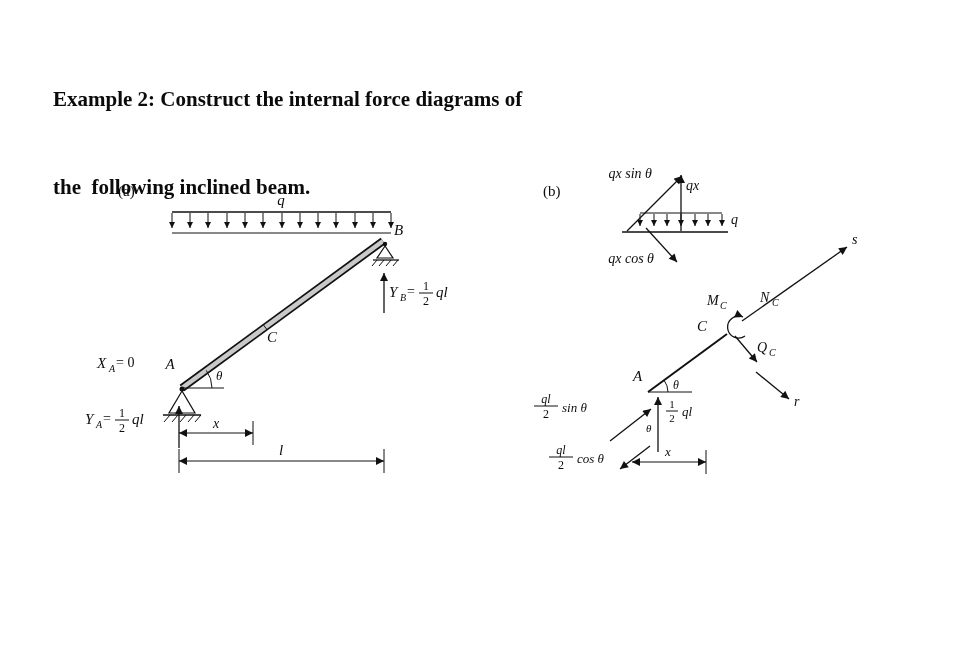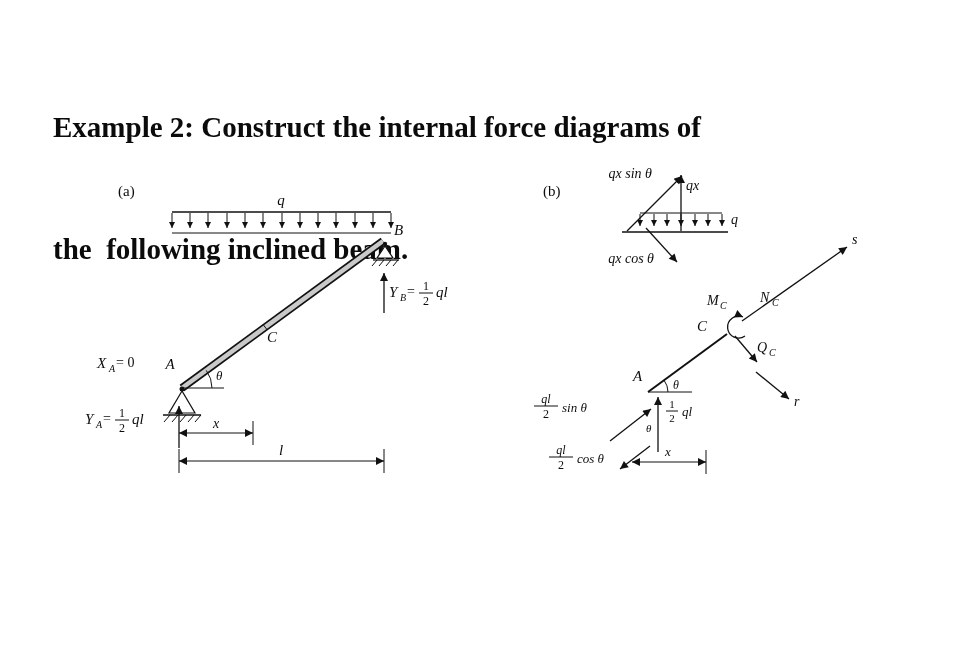"Example 2: Construct the internal" .title { font-size: 29px -> 21px }
